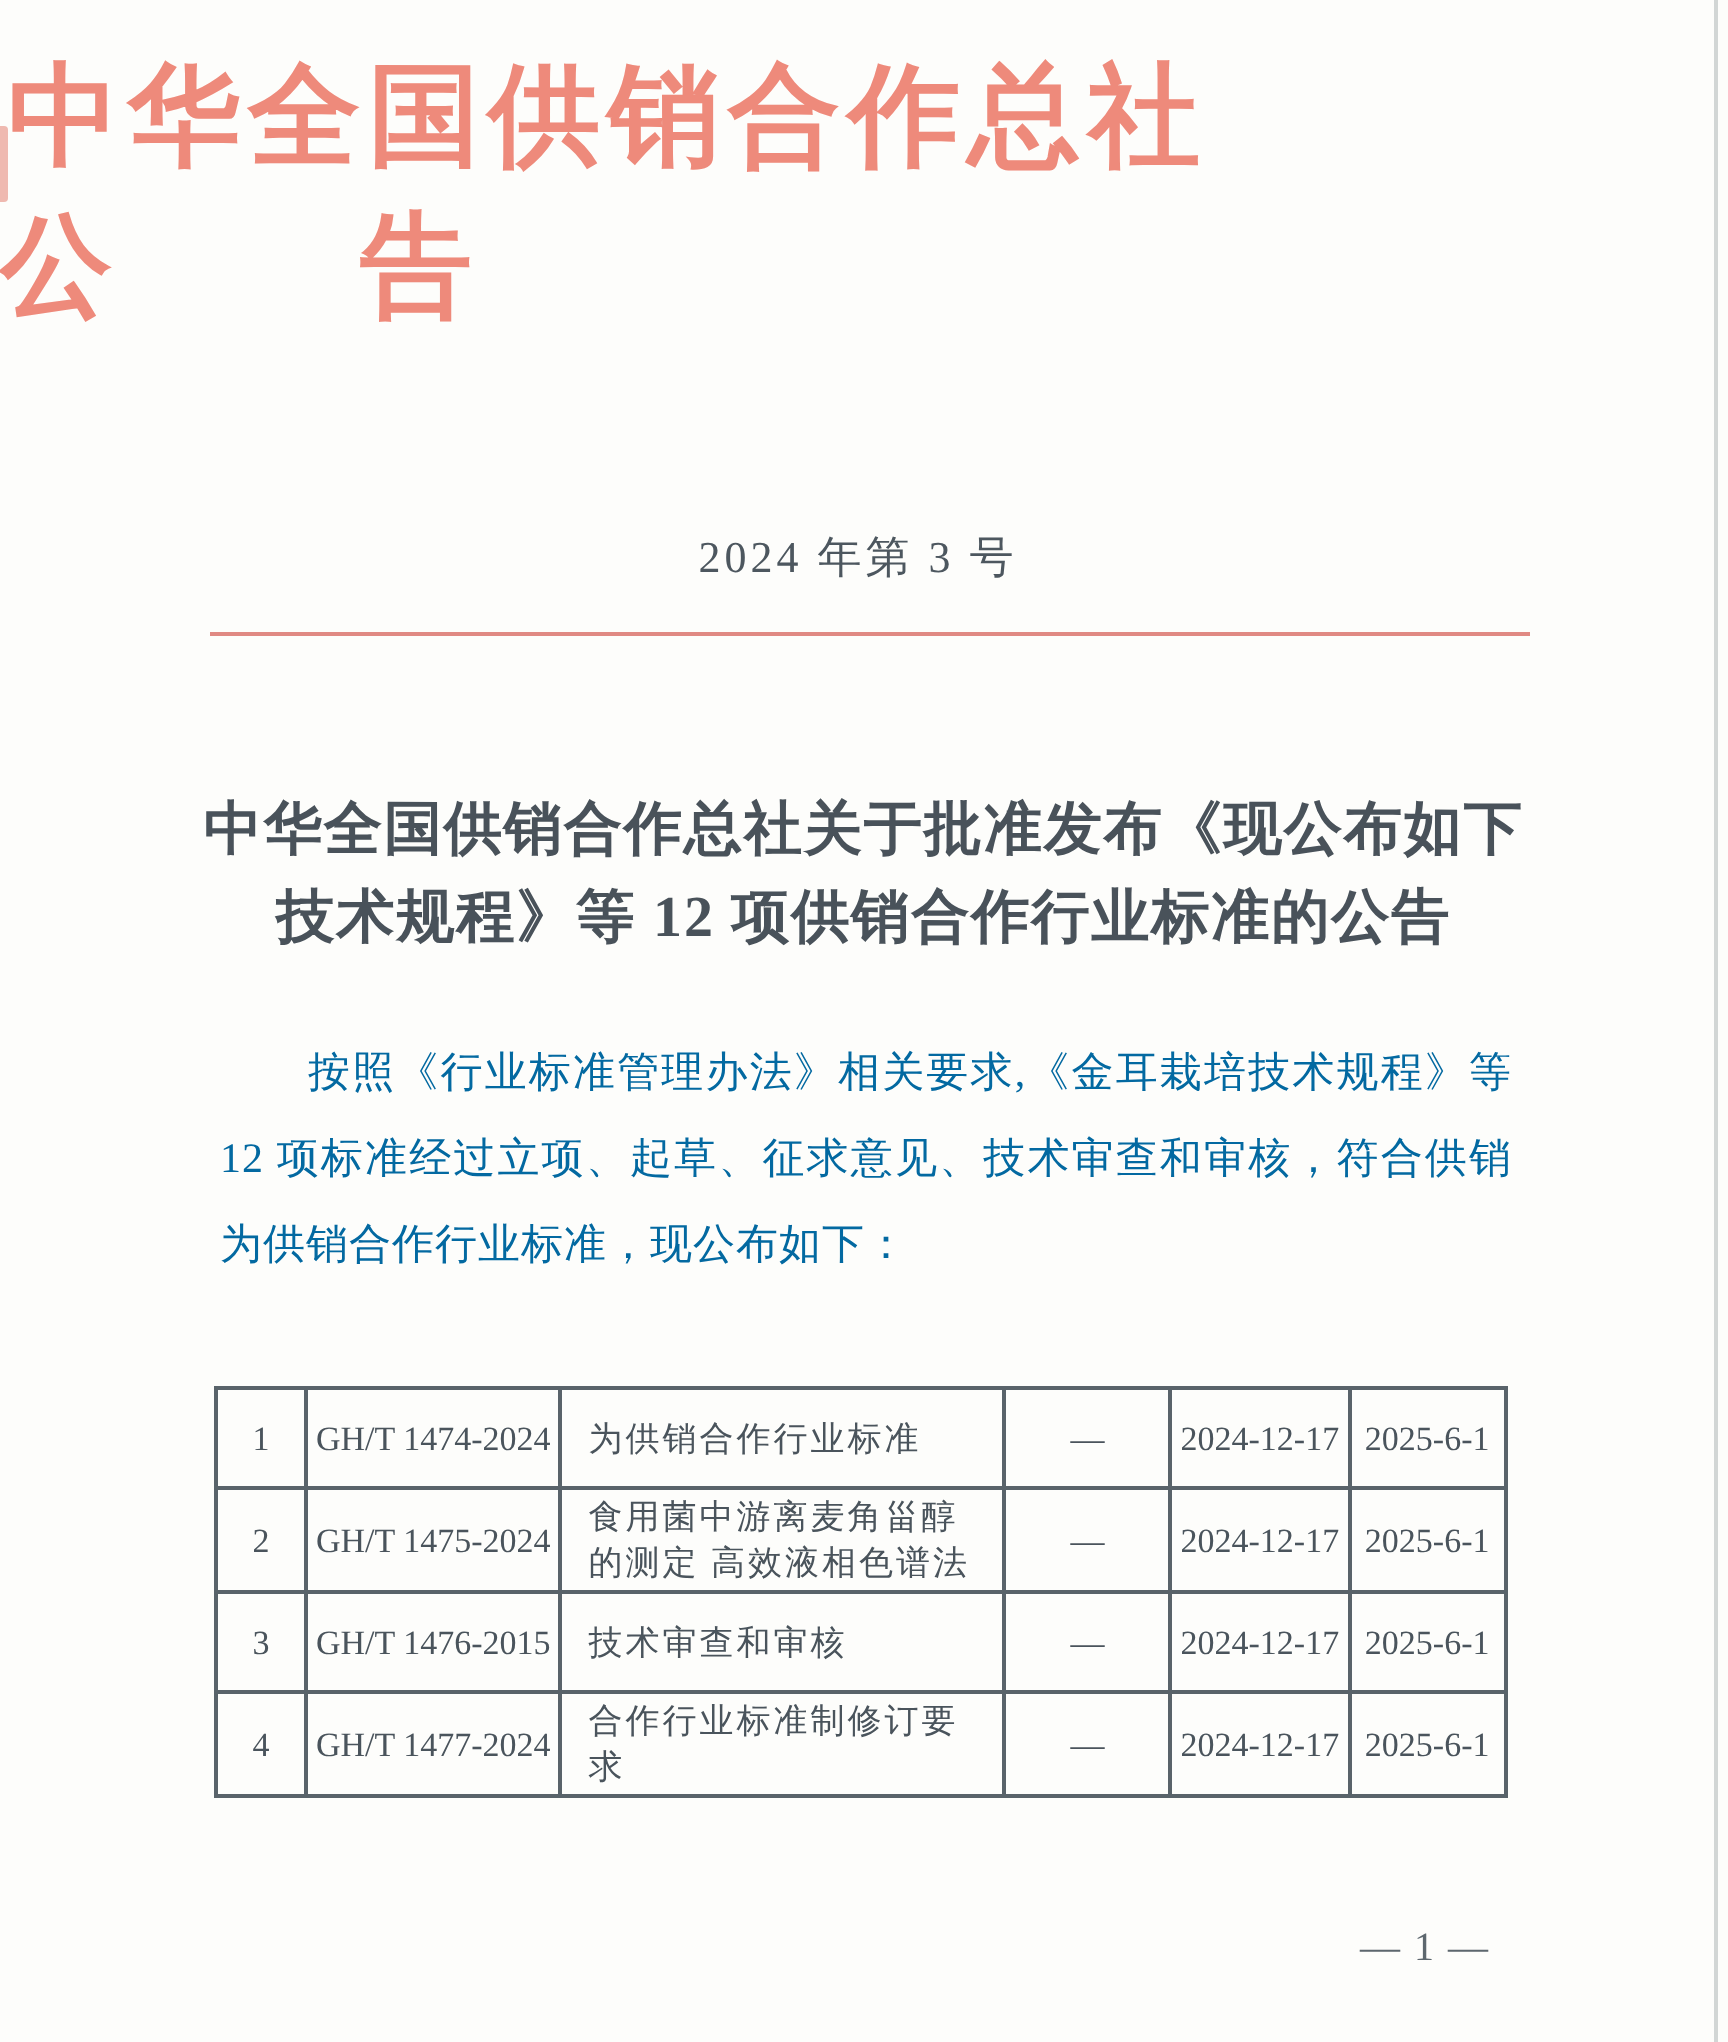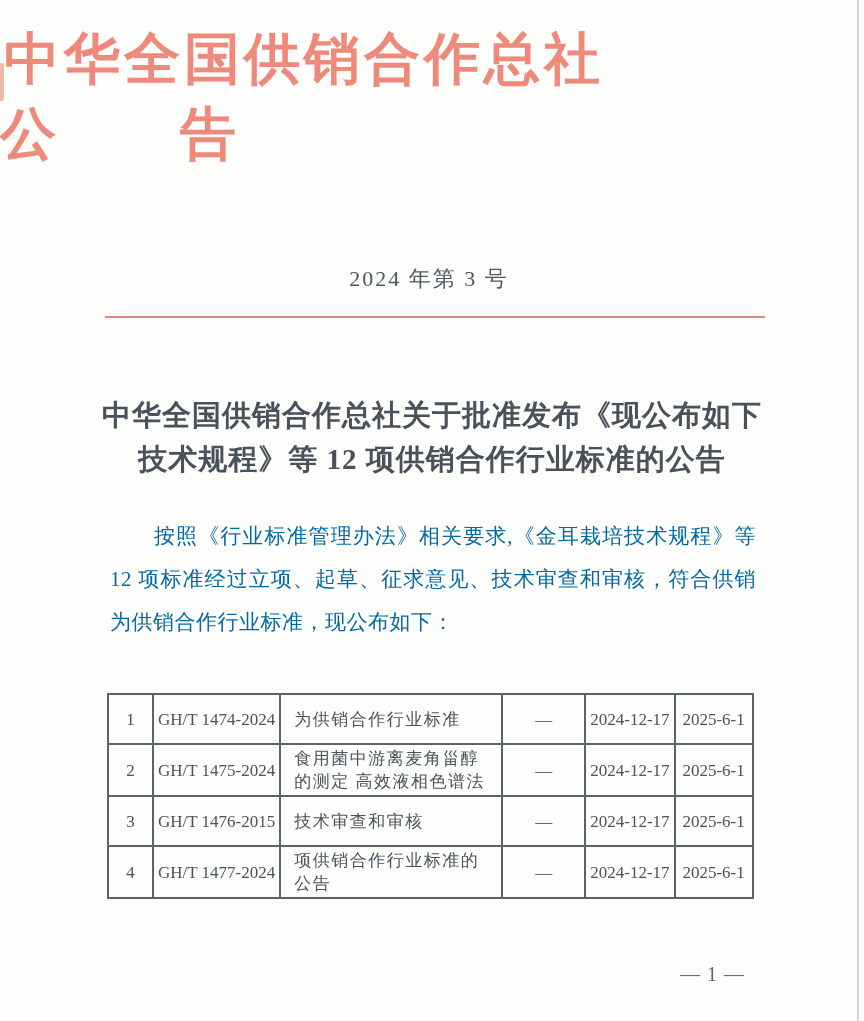"项供销合作行业标准的公告" td.col-name-cell { text: 项供销合作行业标准的公告 -> 合作行业标准制修订要求 }
